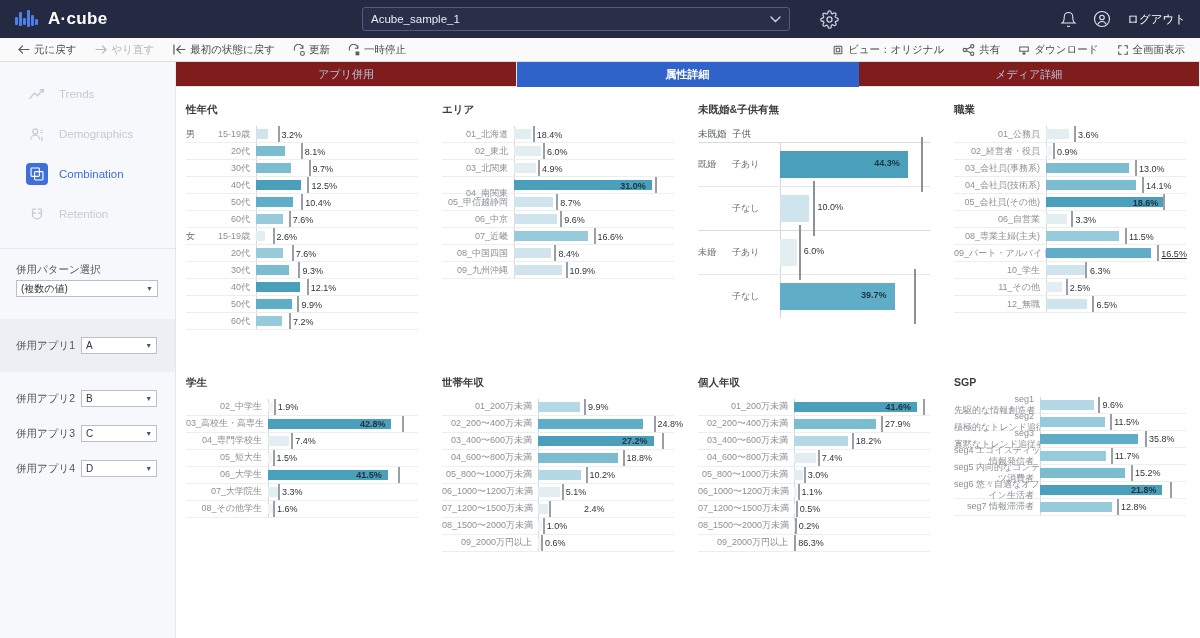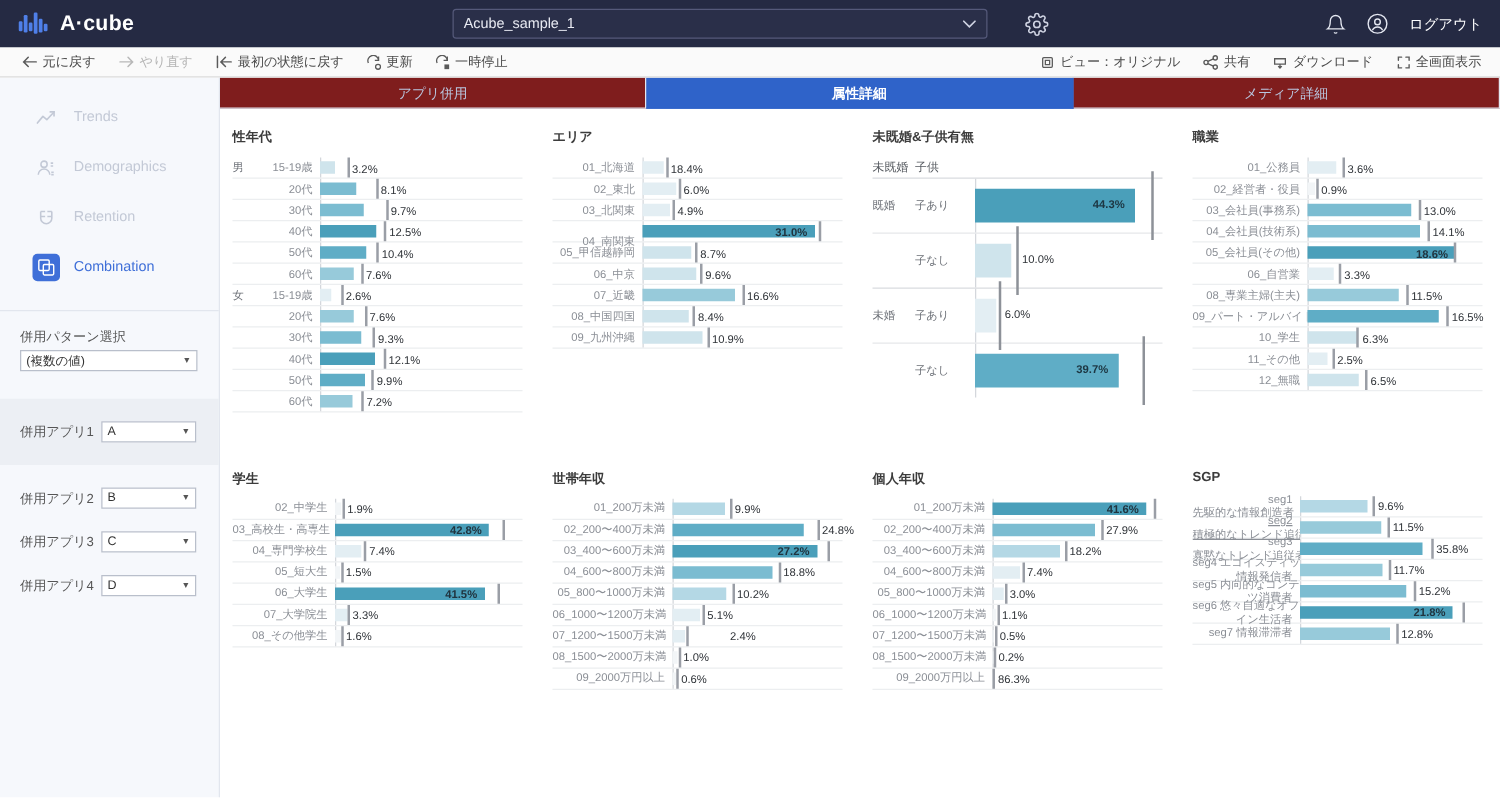"Retention" div.nav-item { order: before "Combination" -> after "Combination" }
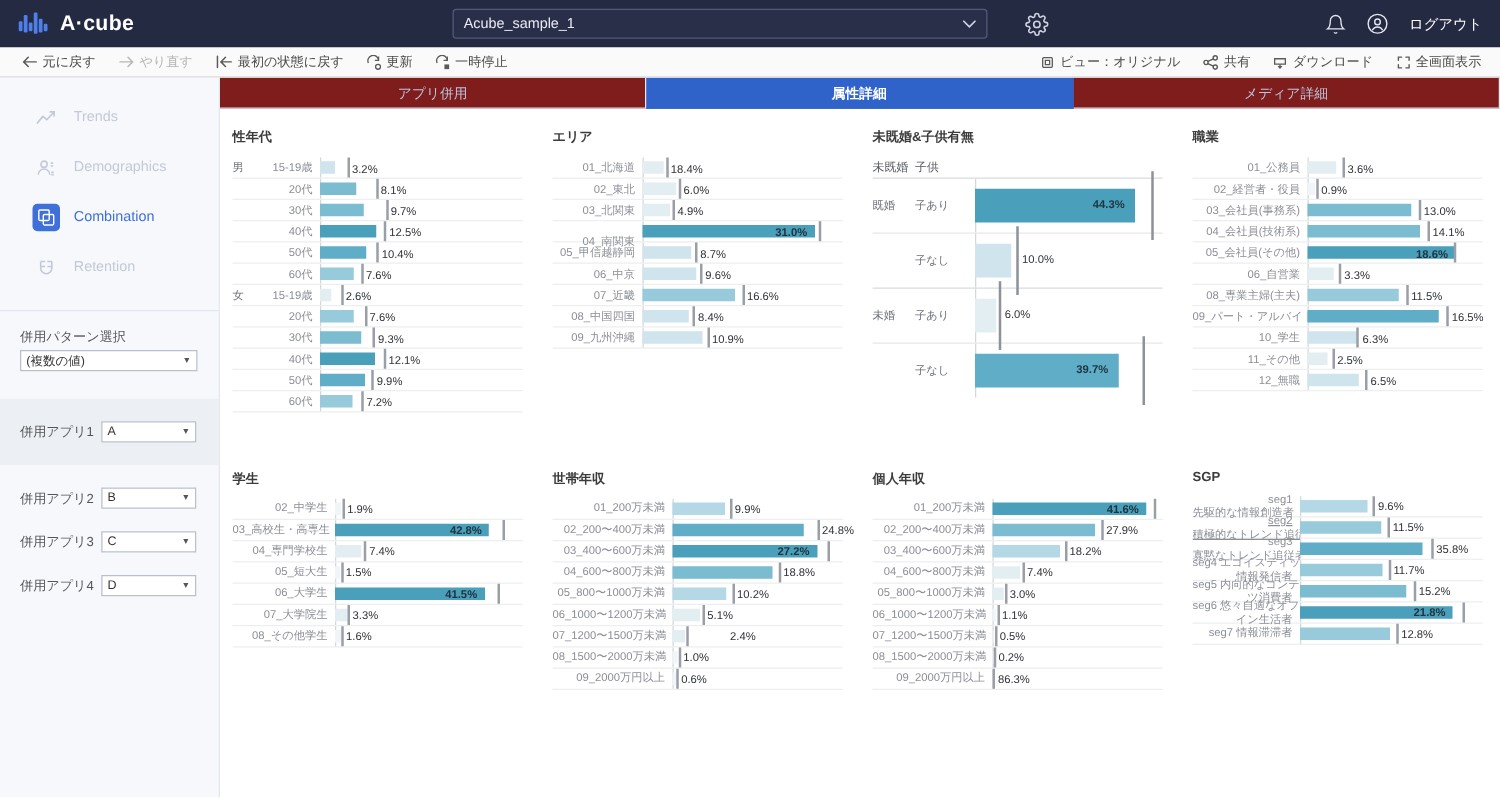"16.5%" div.val { text-decoration: none -> underline }
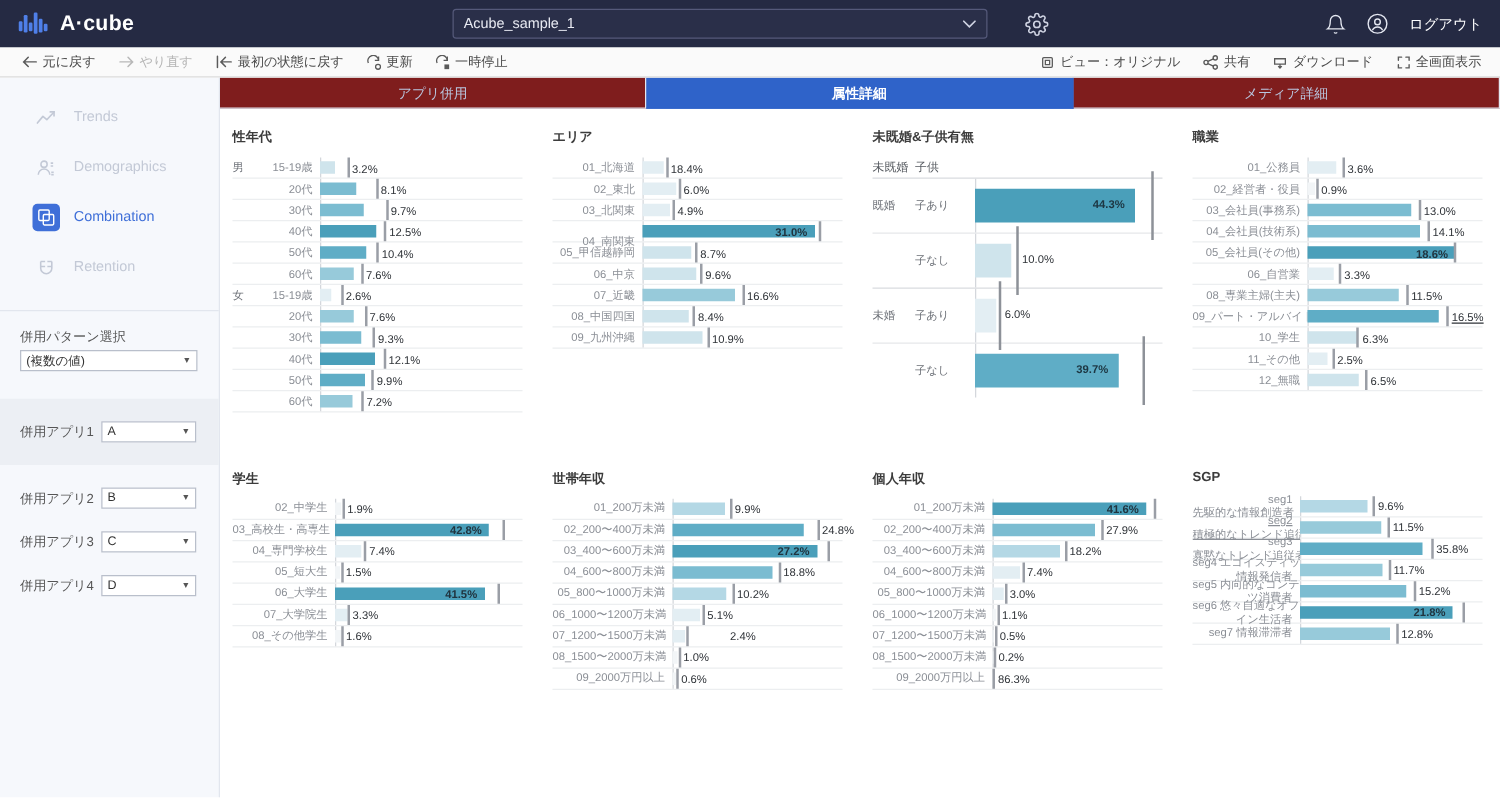"seg2" div.cat { text-decoration: underline -> none }
